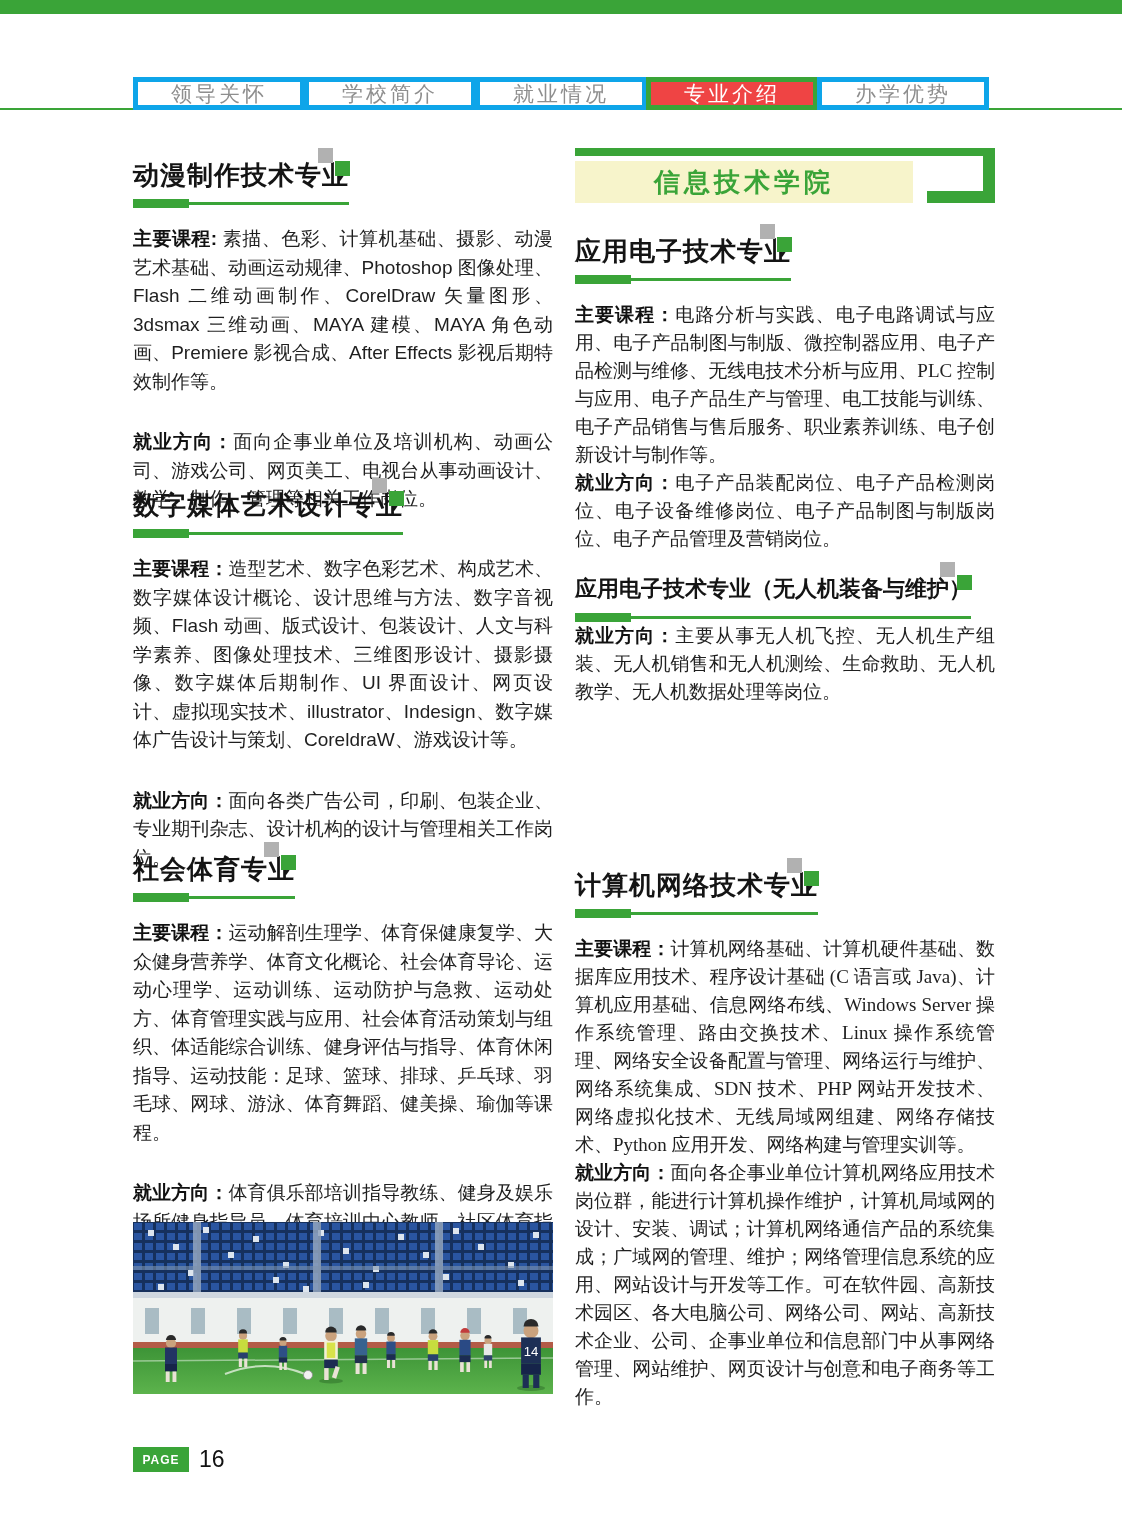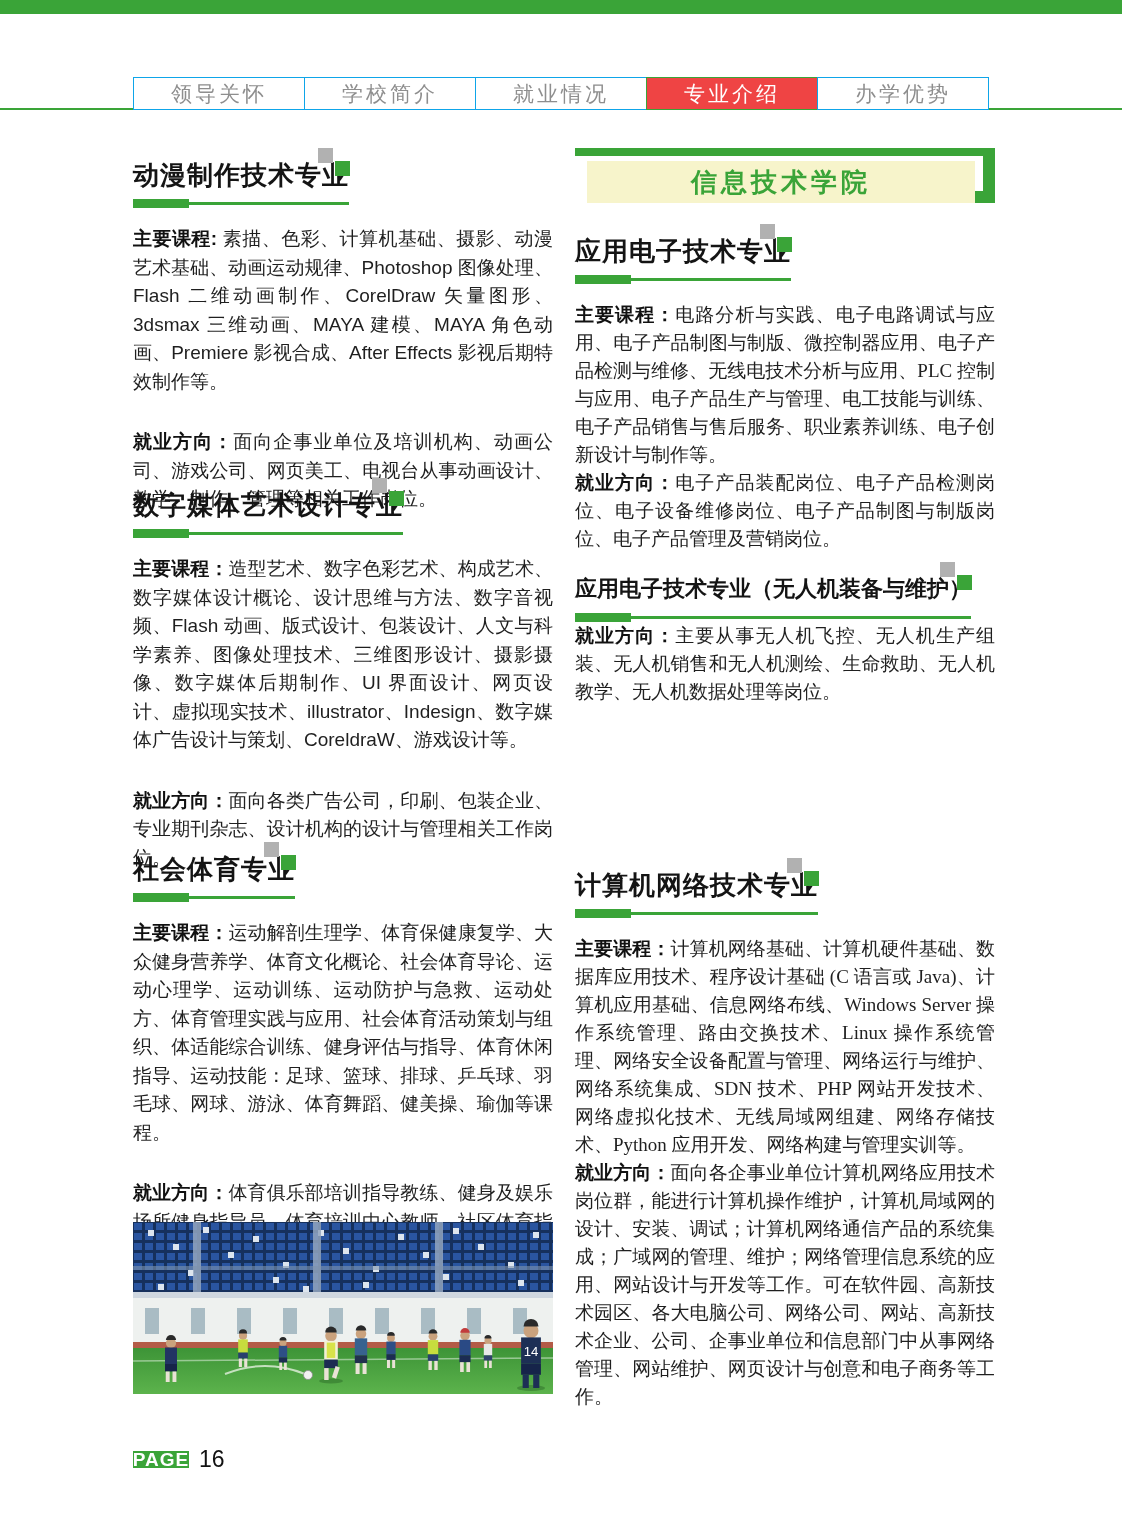"领导关怀" .tab { border: 1px solid #0ea5e9 -> 5px solid #0ea5e9 }
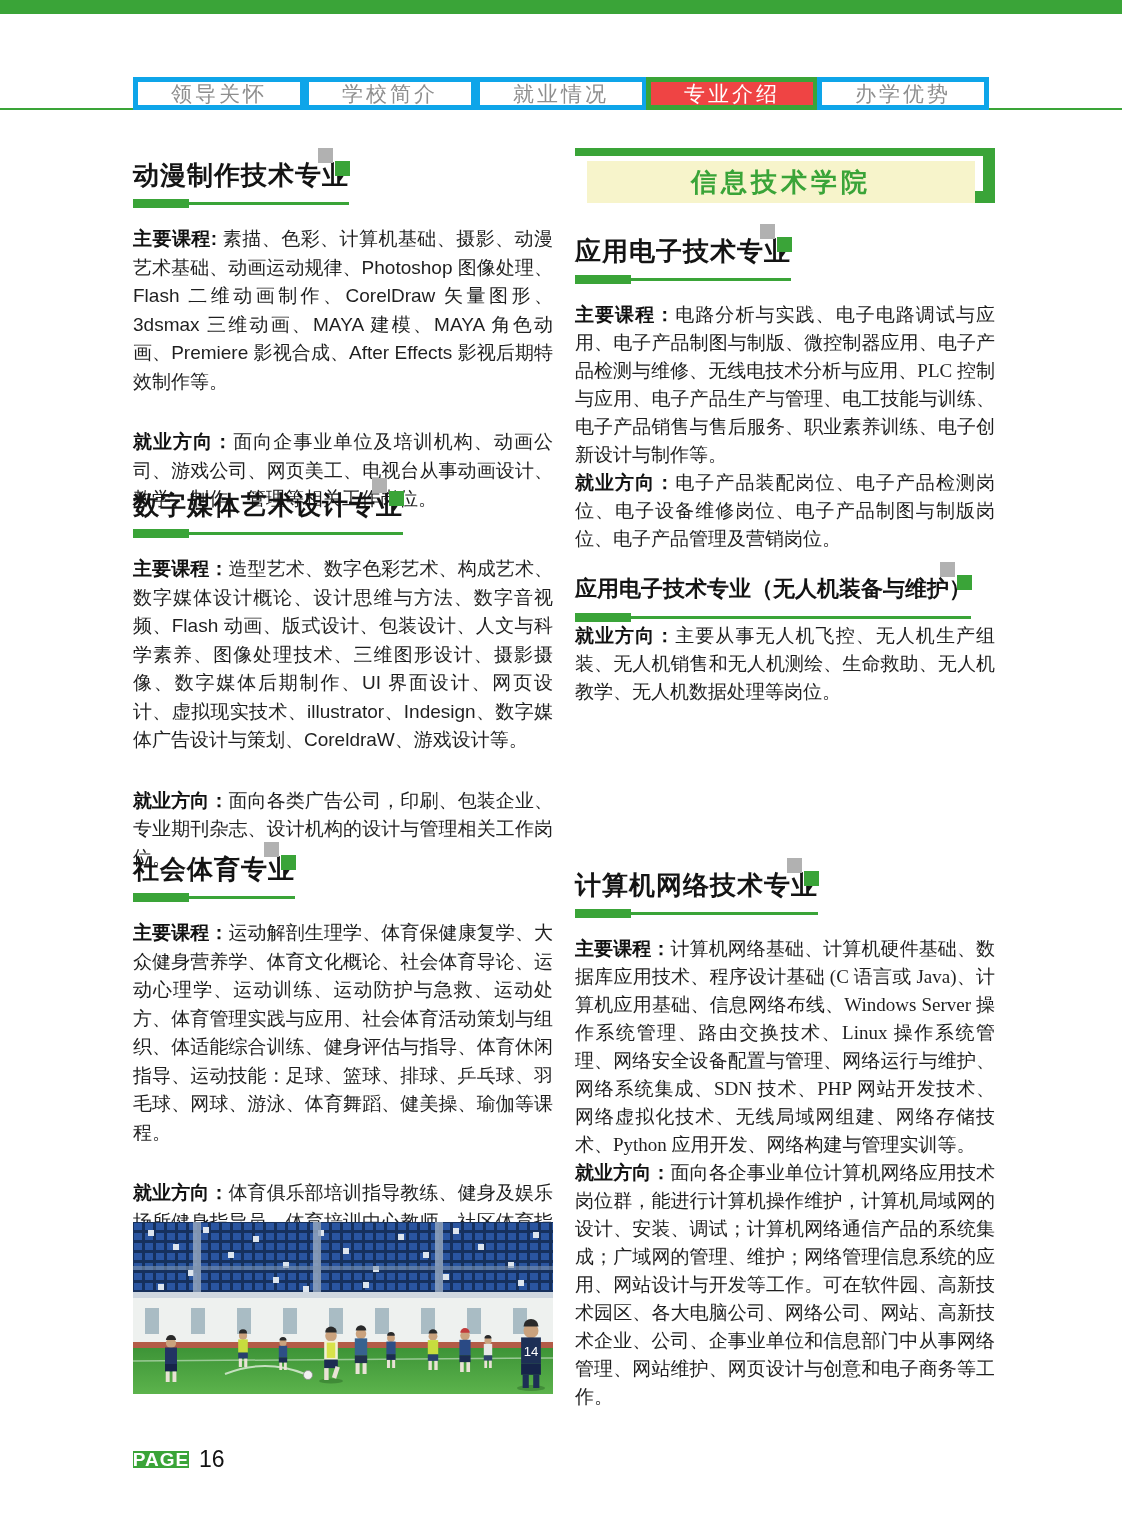"信息技术学院" .banner-box { left: 12px -> 0; width: 388px -> 338px }
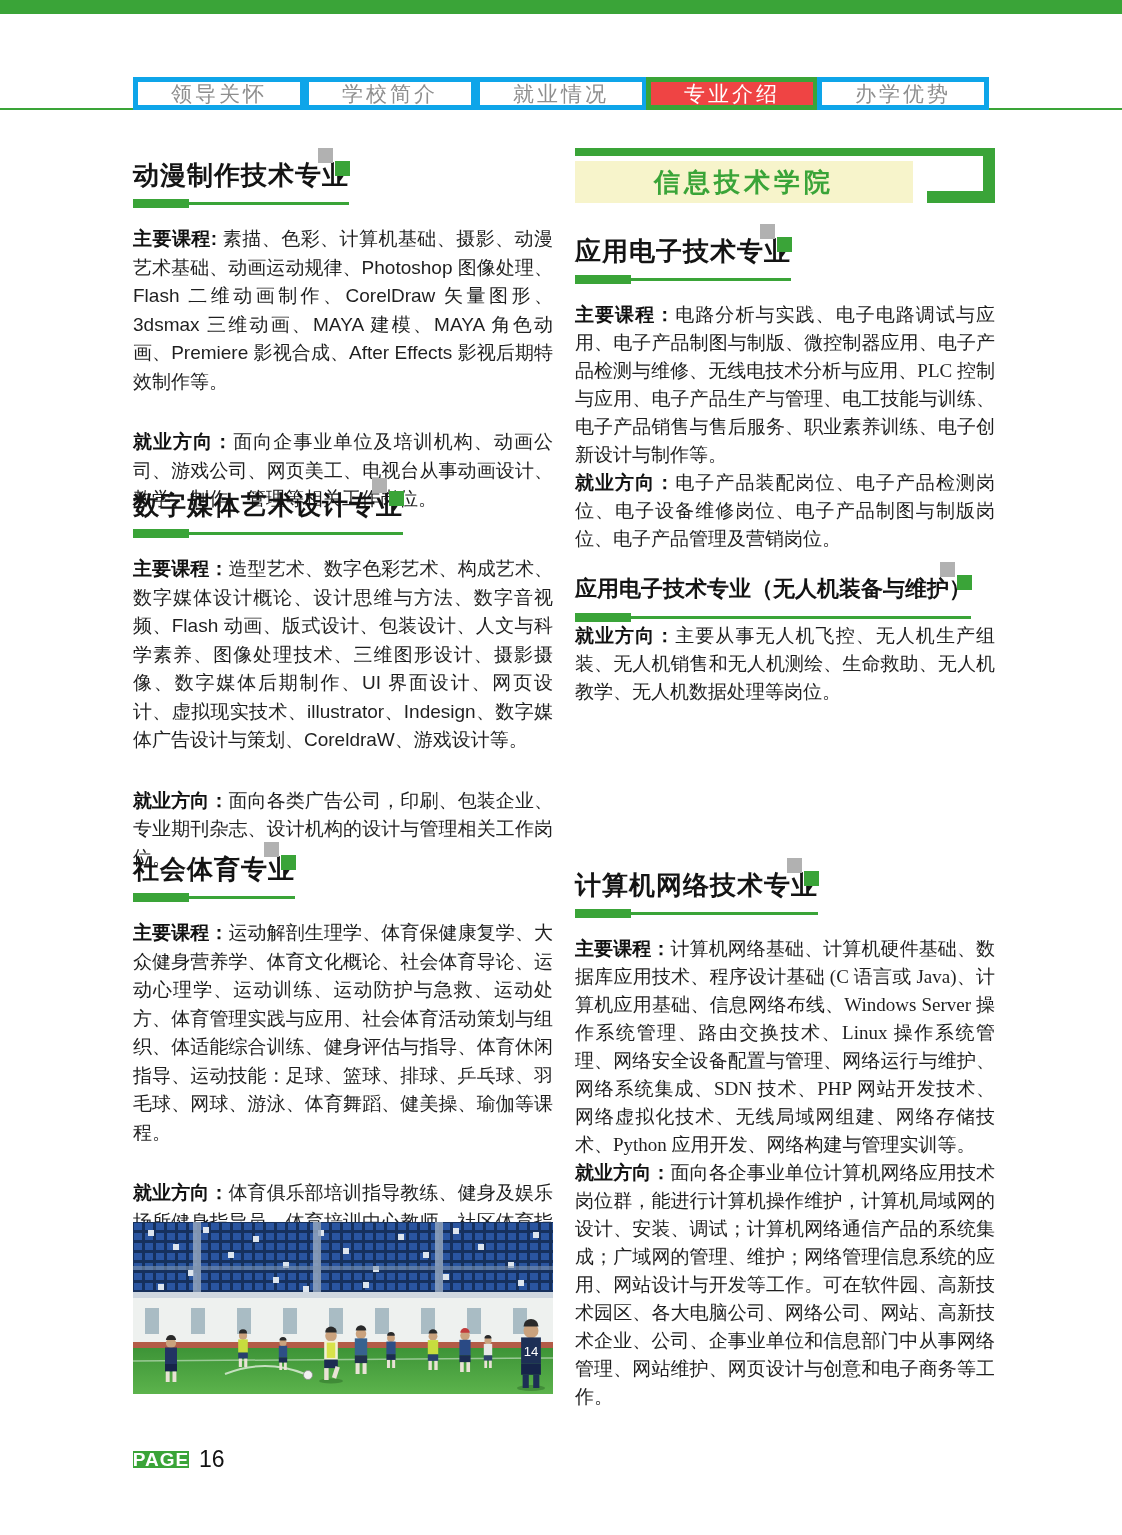"PAGE" .page-badge { font-size: 19px -> 12px; height: 17px -> 25px }
